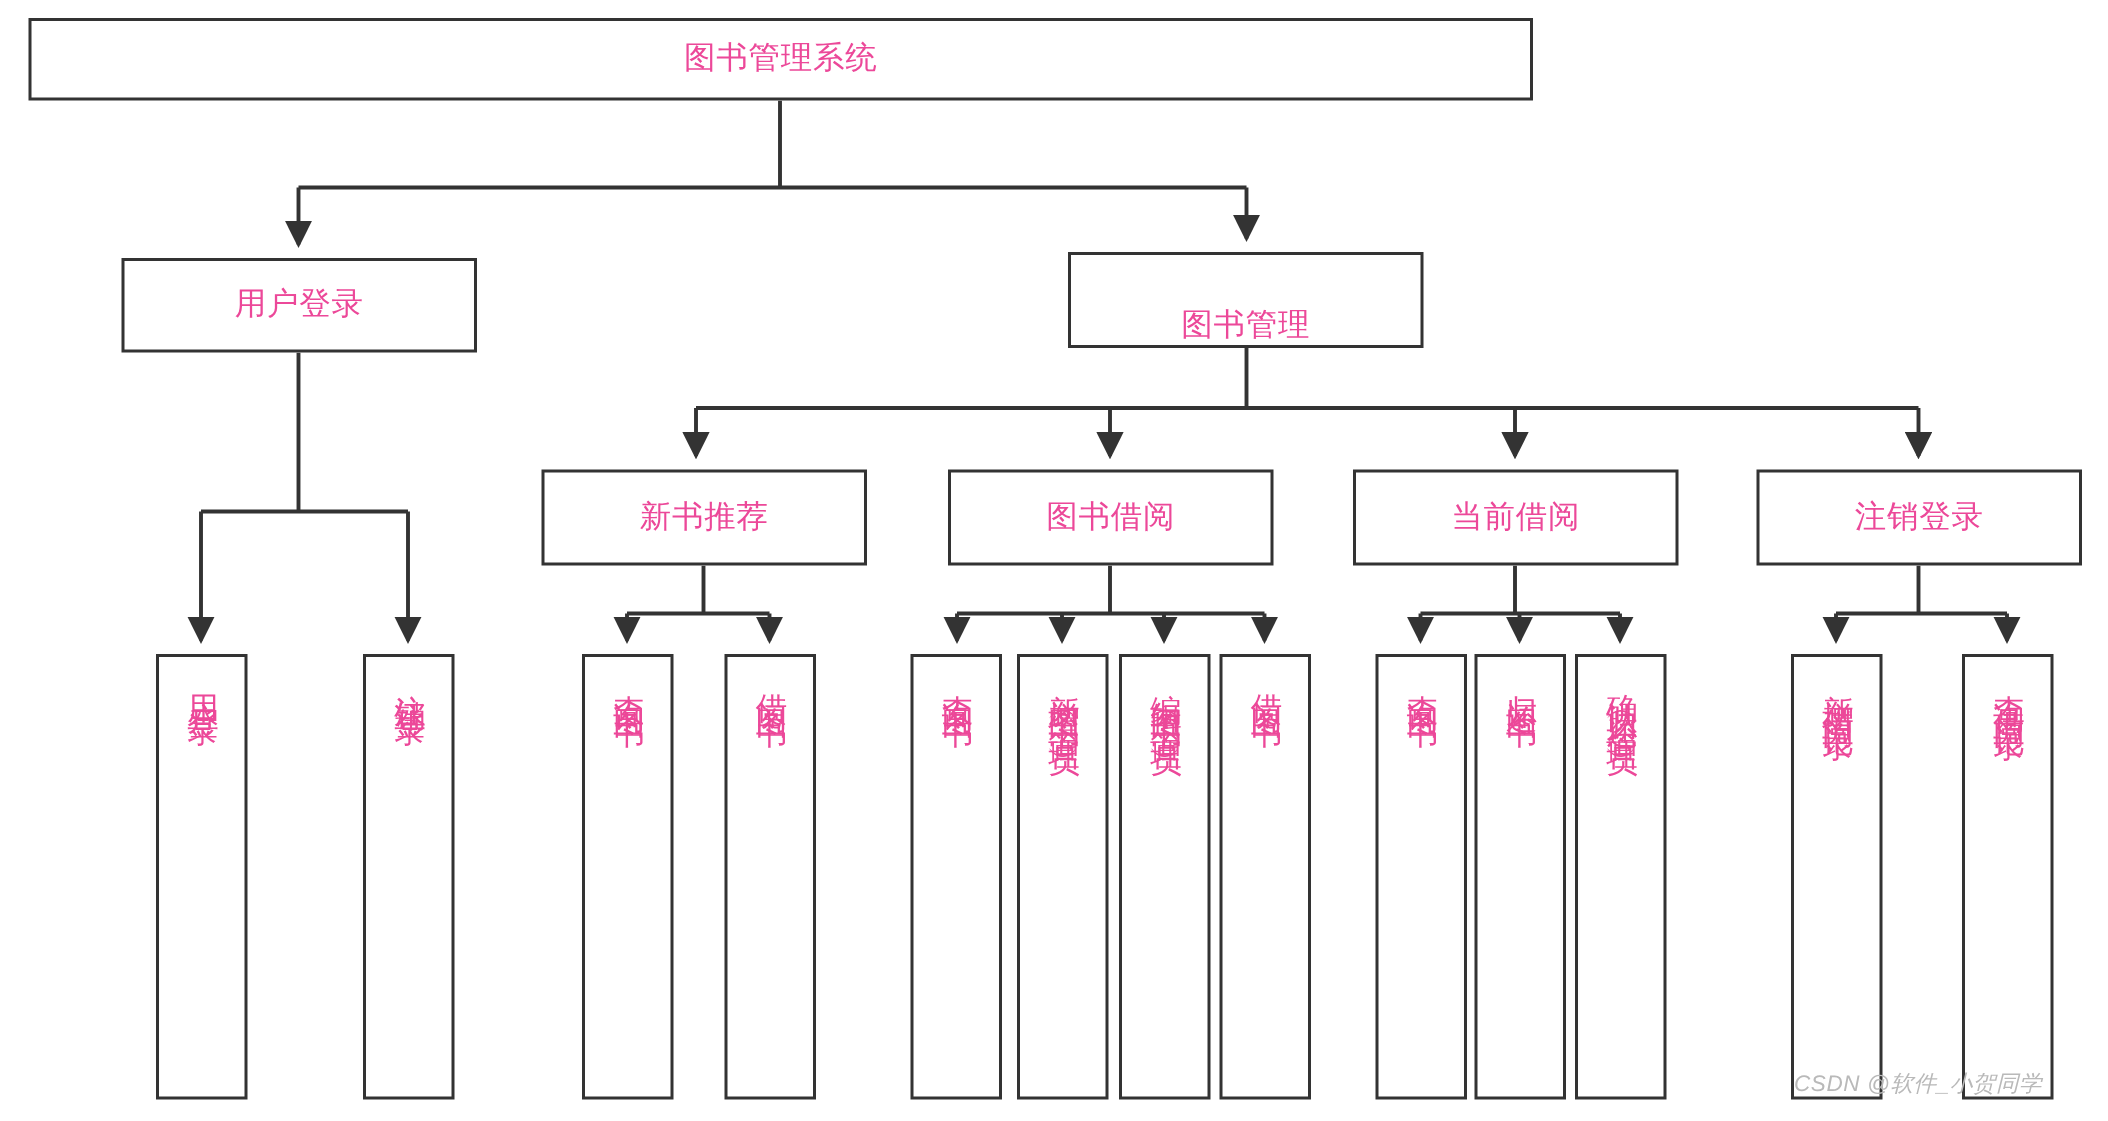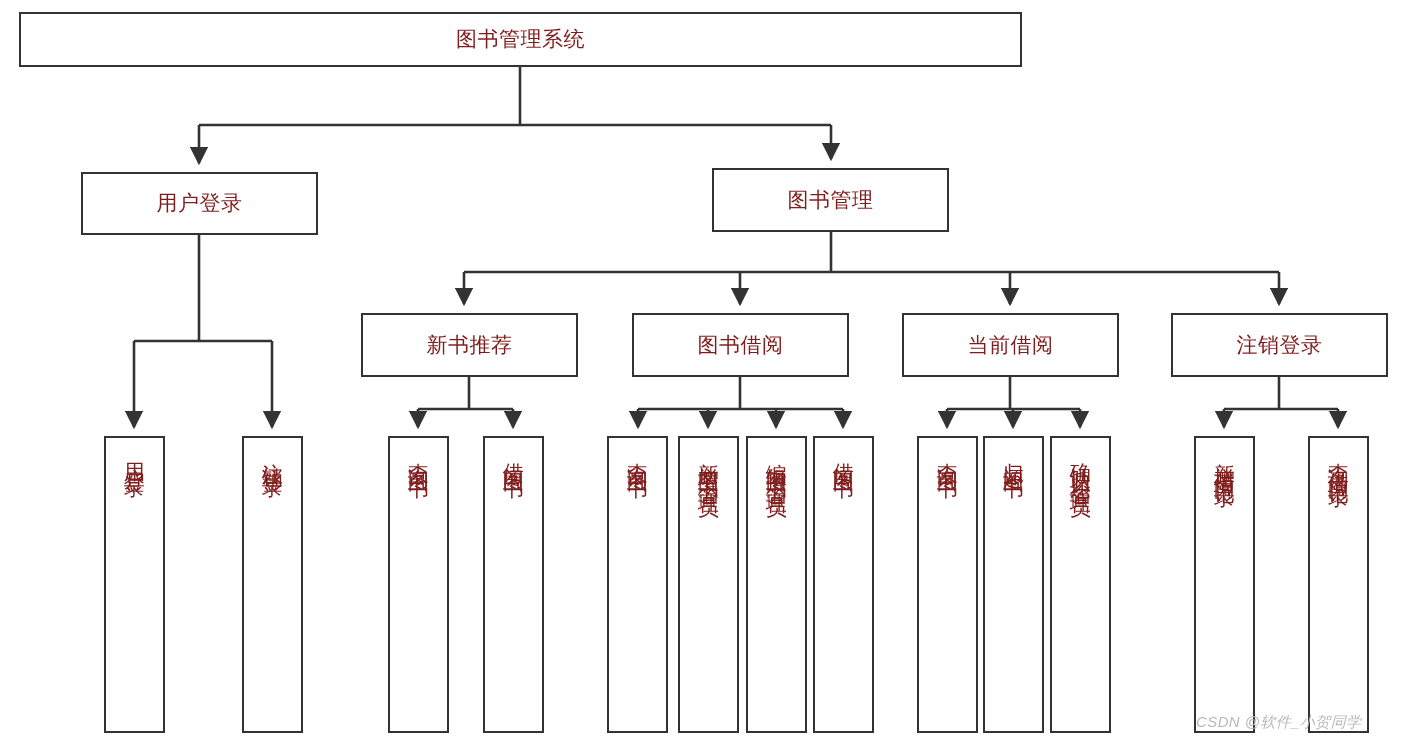"图书管理系统" .node .label { color: #7f1d1d -> #ec4899 }
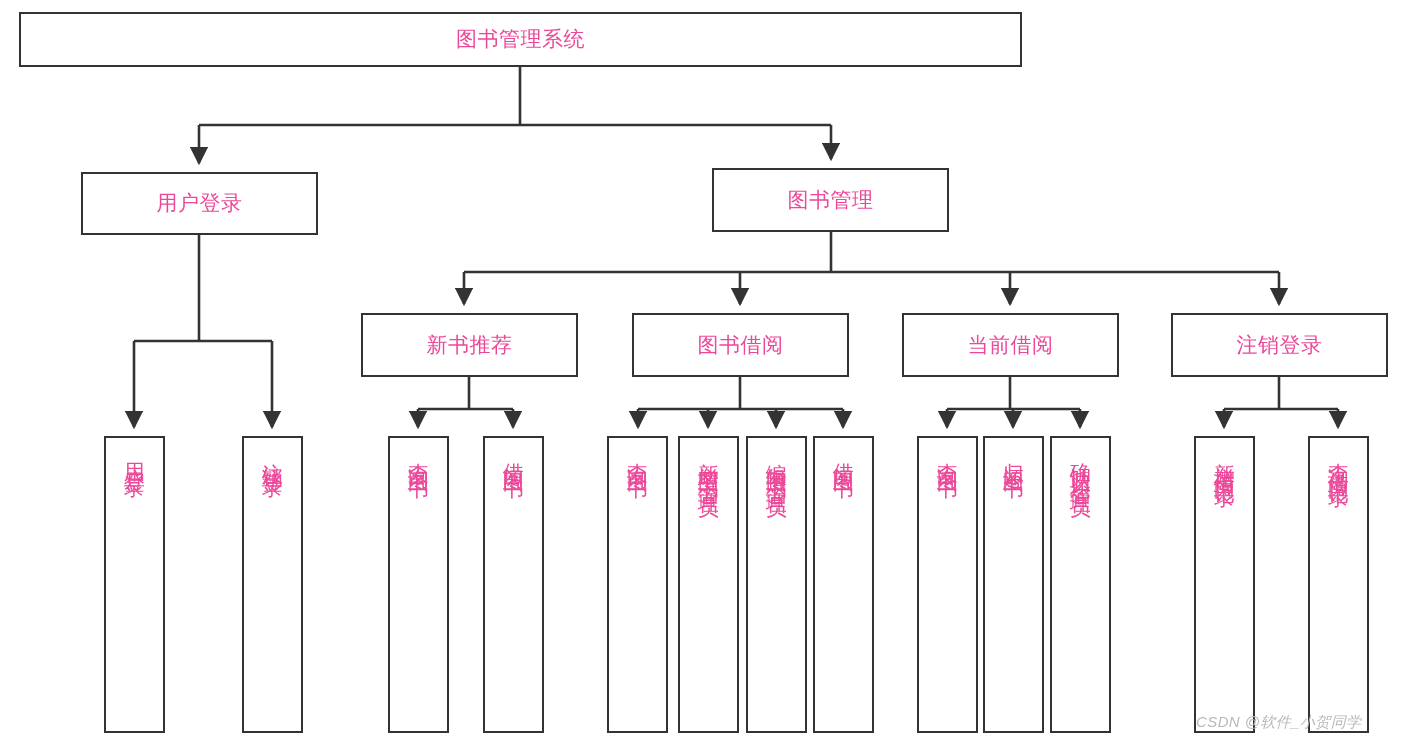"图书管理" div.node { align-items: none -> flex-end }
